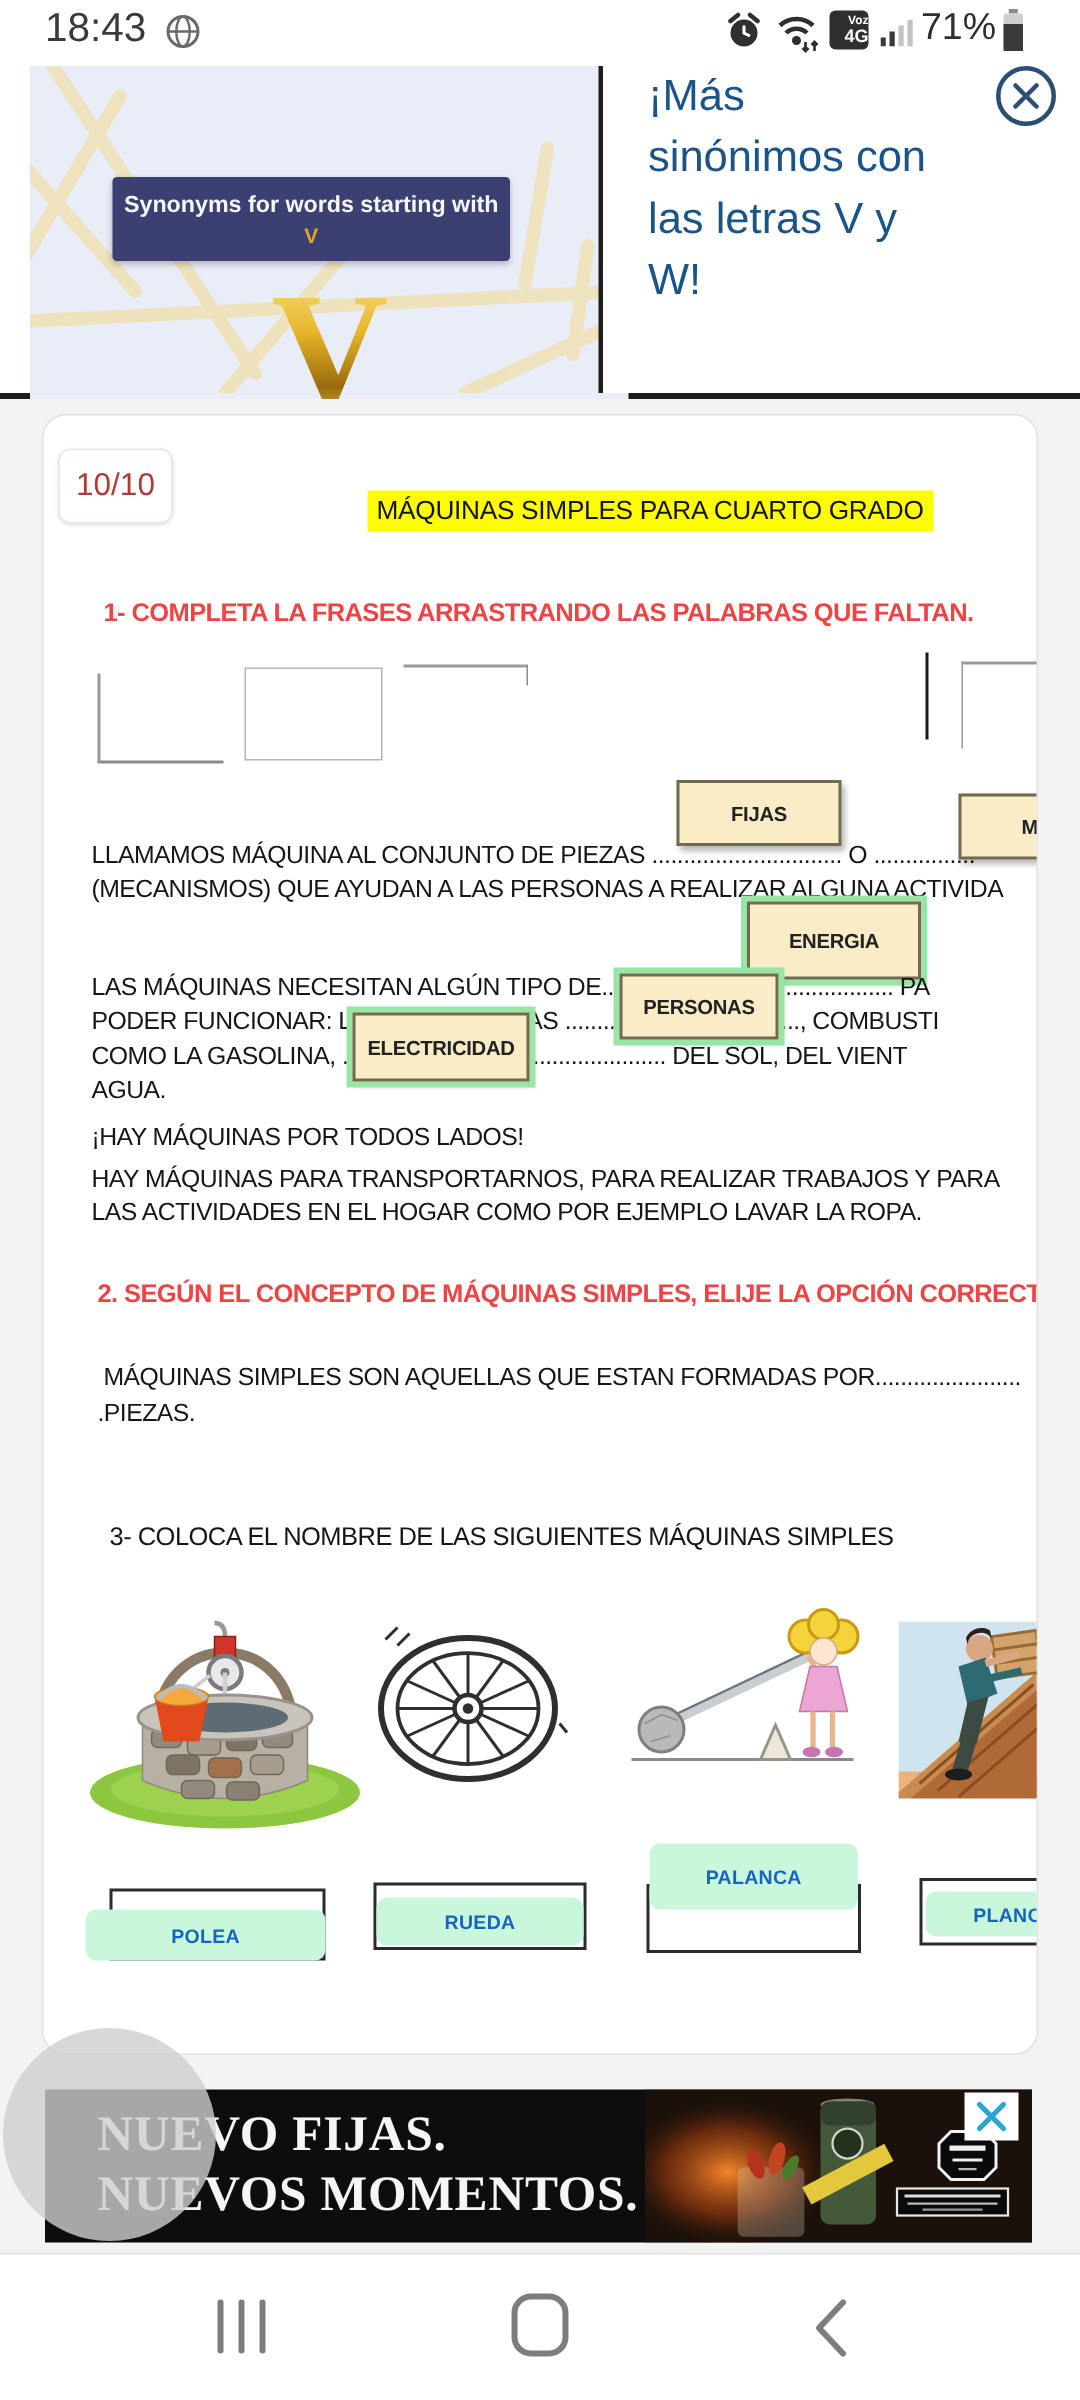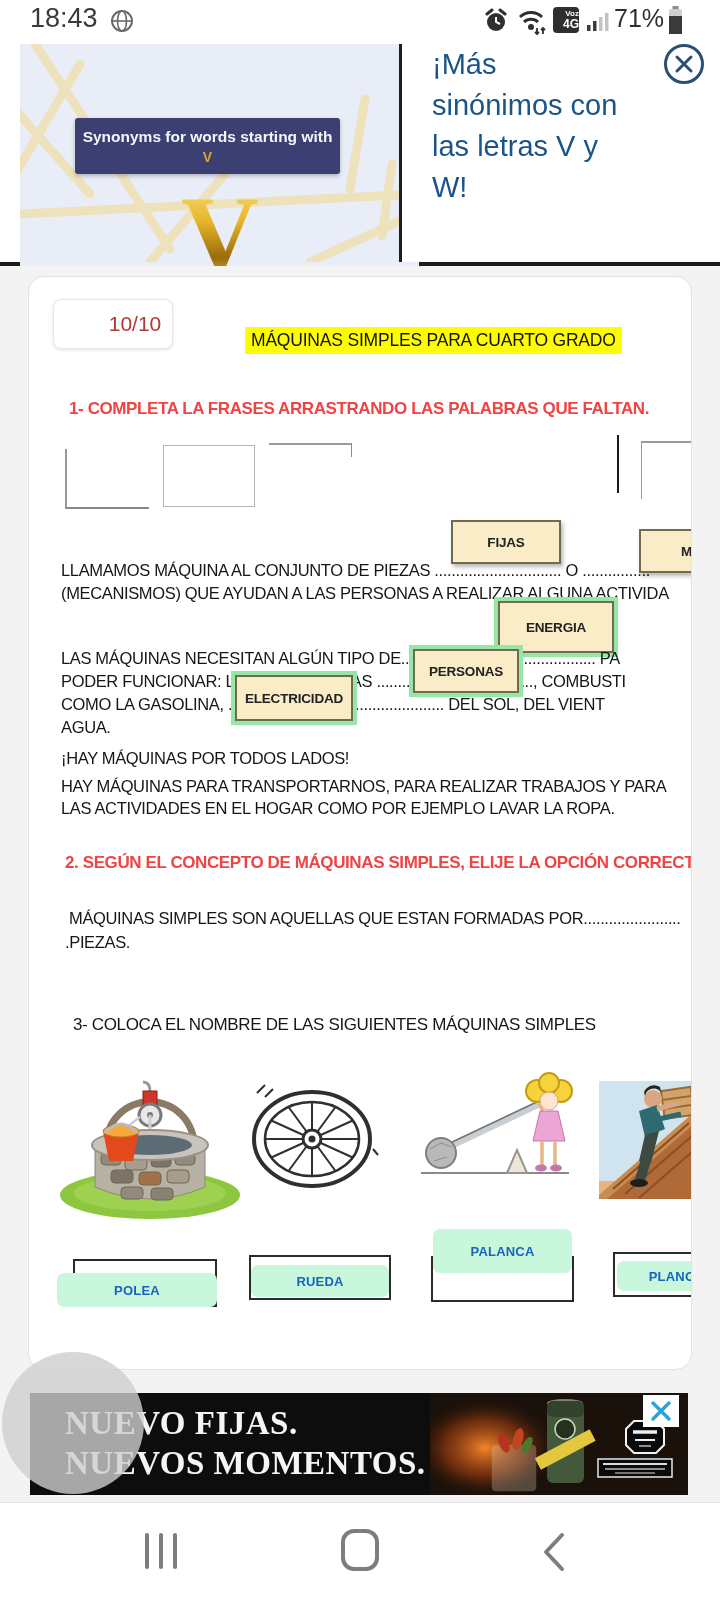"10/10" div.abs { left: 24px -> 10px; padding-left: 44px -> none }
